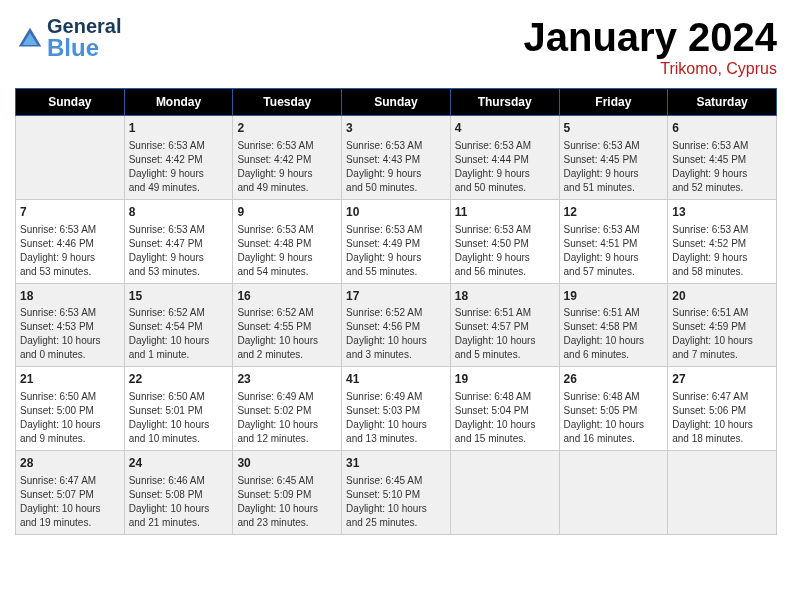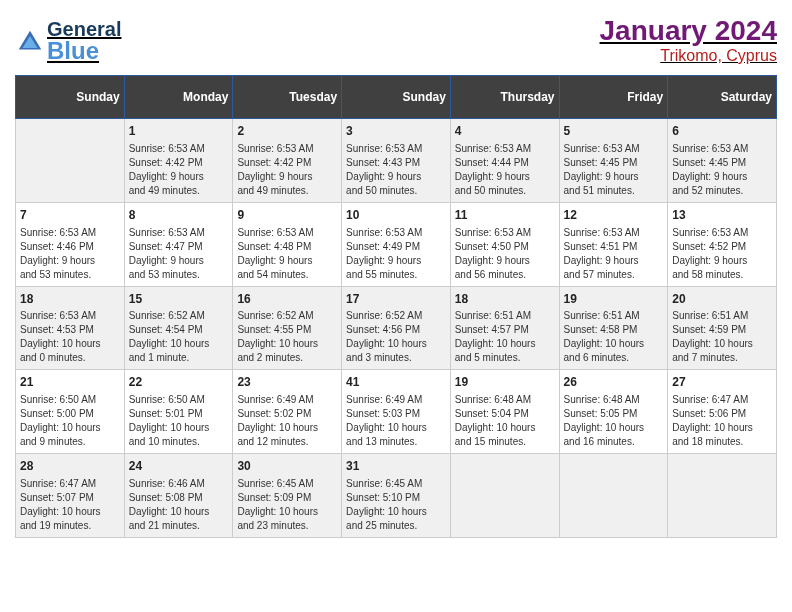"General" .header { align-items: flex-end -> flex-start; text-decoration: underline -> none }
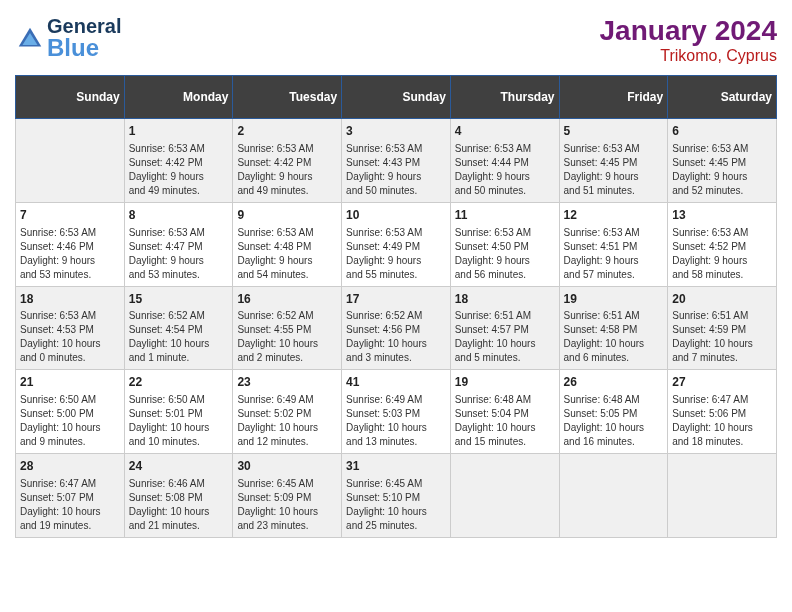"January 2024" .month-title { color: #701a75 -> #000000; font-size: 28px -> 40px }
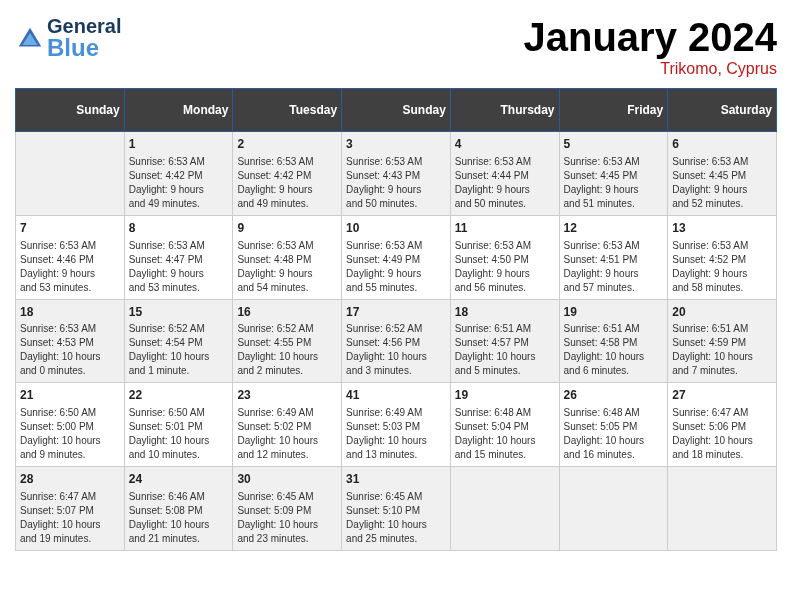"Sunday" thead tr th { background-color: #404040 -> #000000; padding: 14px 4px -> 6px 4px; text-align: right -> center }
